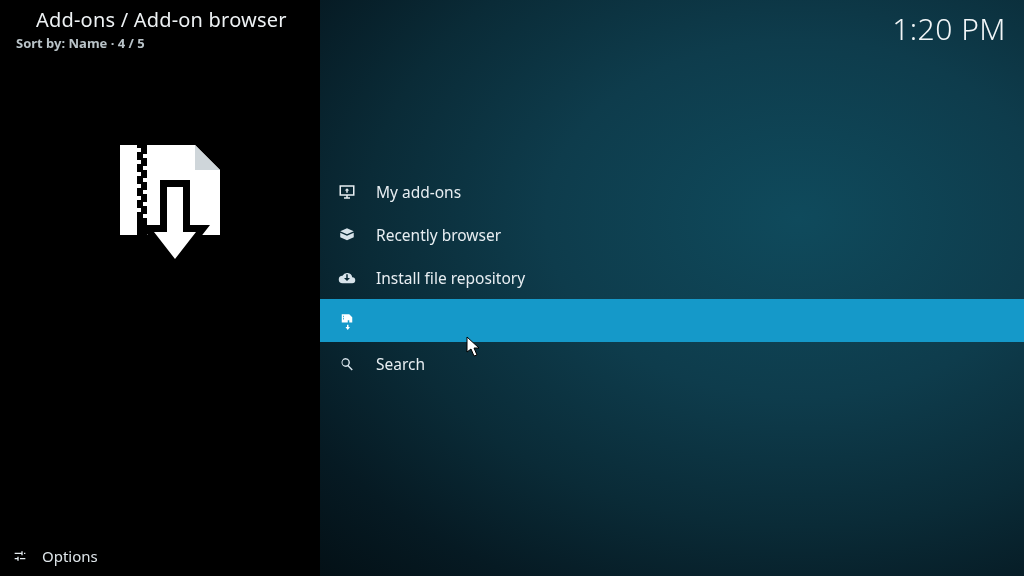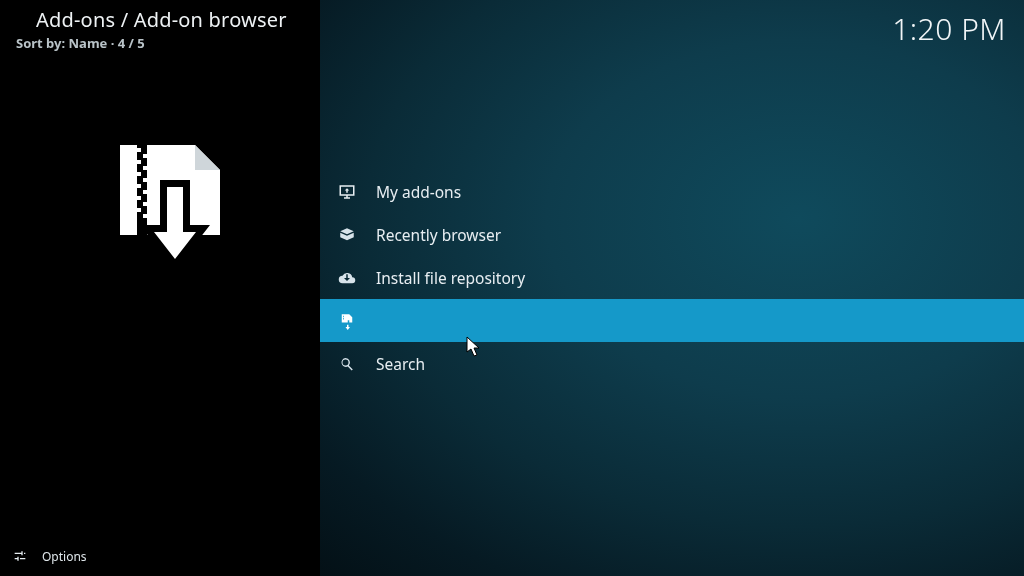"Options" .options-bar { font-size: 12px -> 15px }
